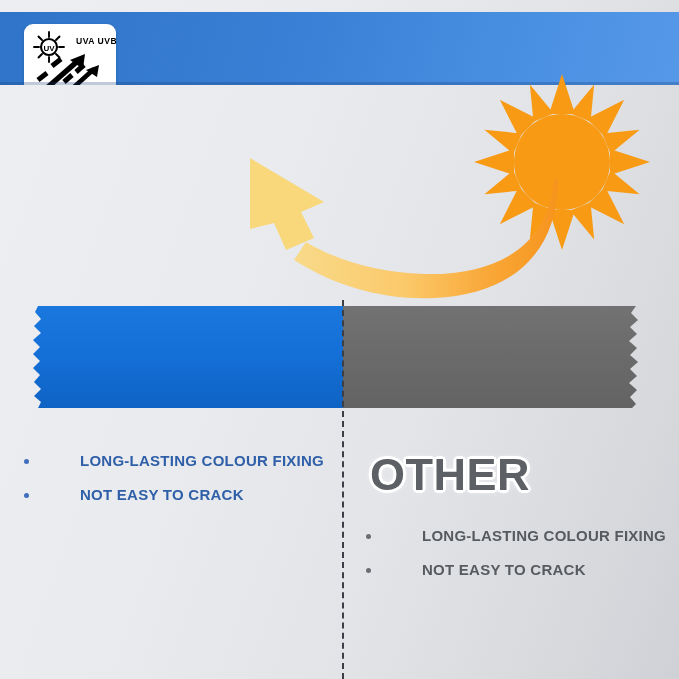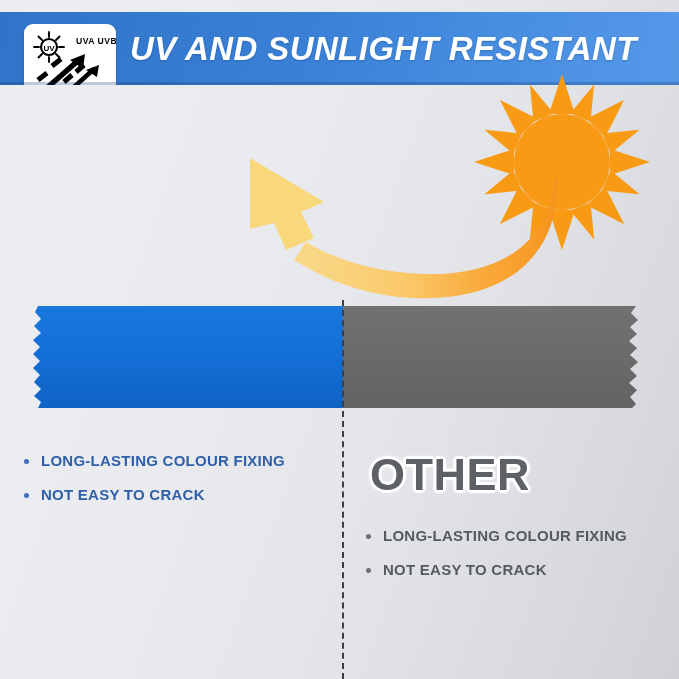"UV AND SUNLIGHT RESISTANT" div.header-title { html: <div>UV AND SUNLIGHT RESISTANT</div> -> none }
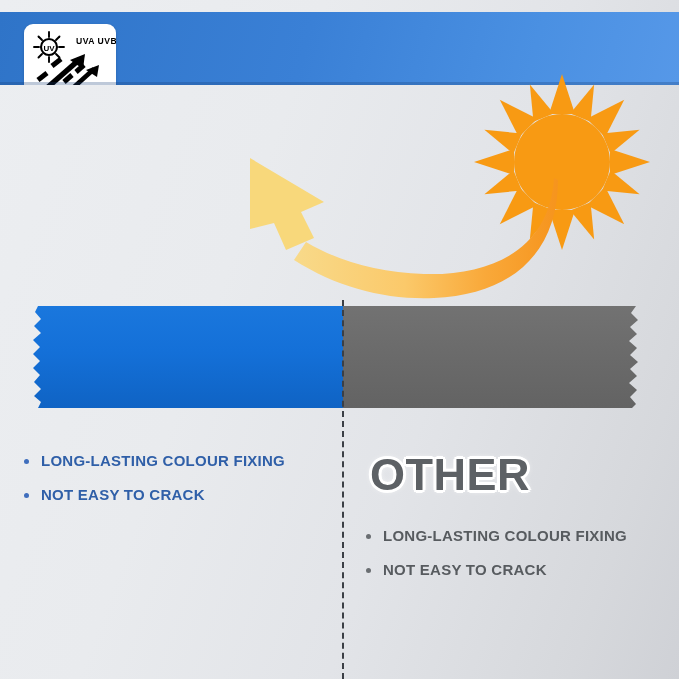"LONG-LASTING COLOUR FIXING" .feature-item { gap: none -> 39px }
